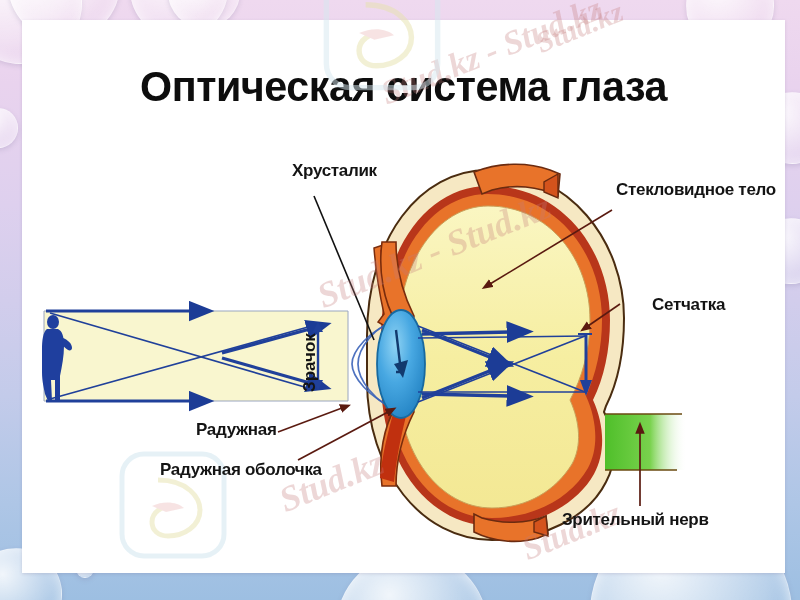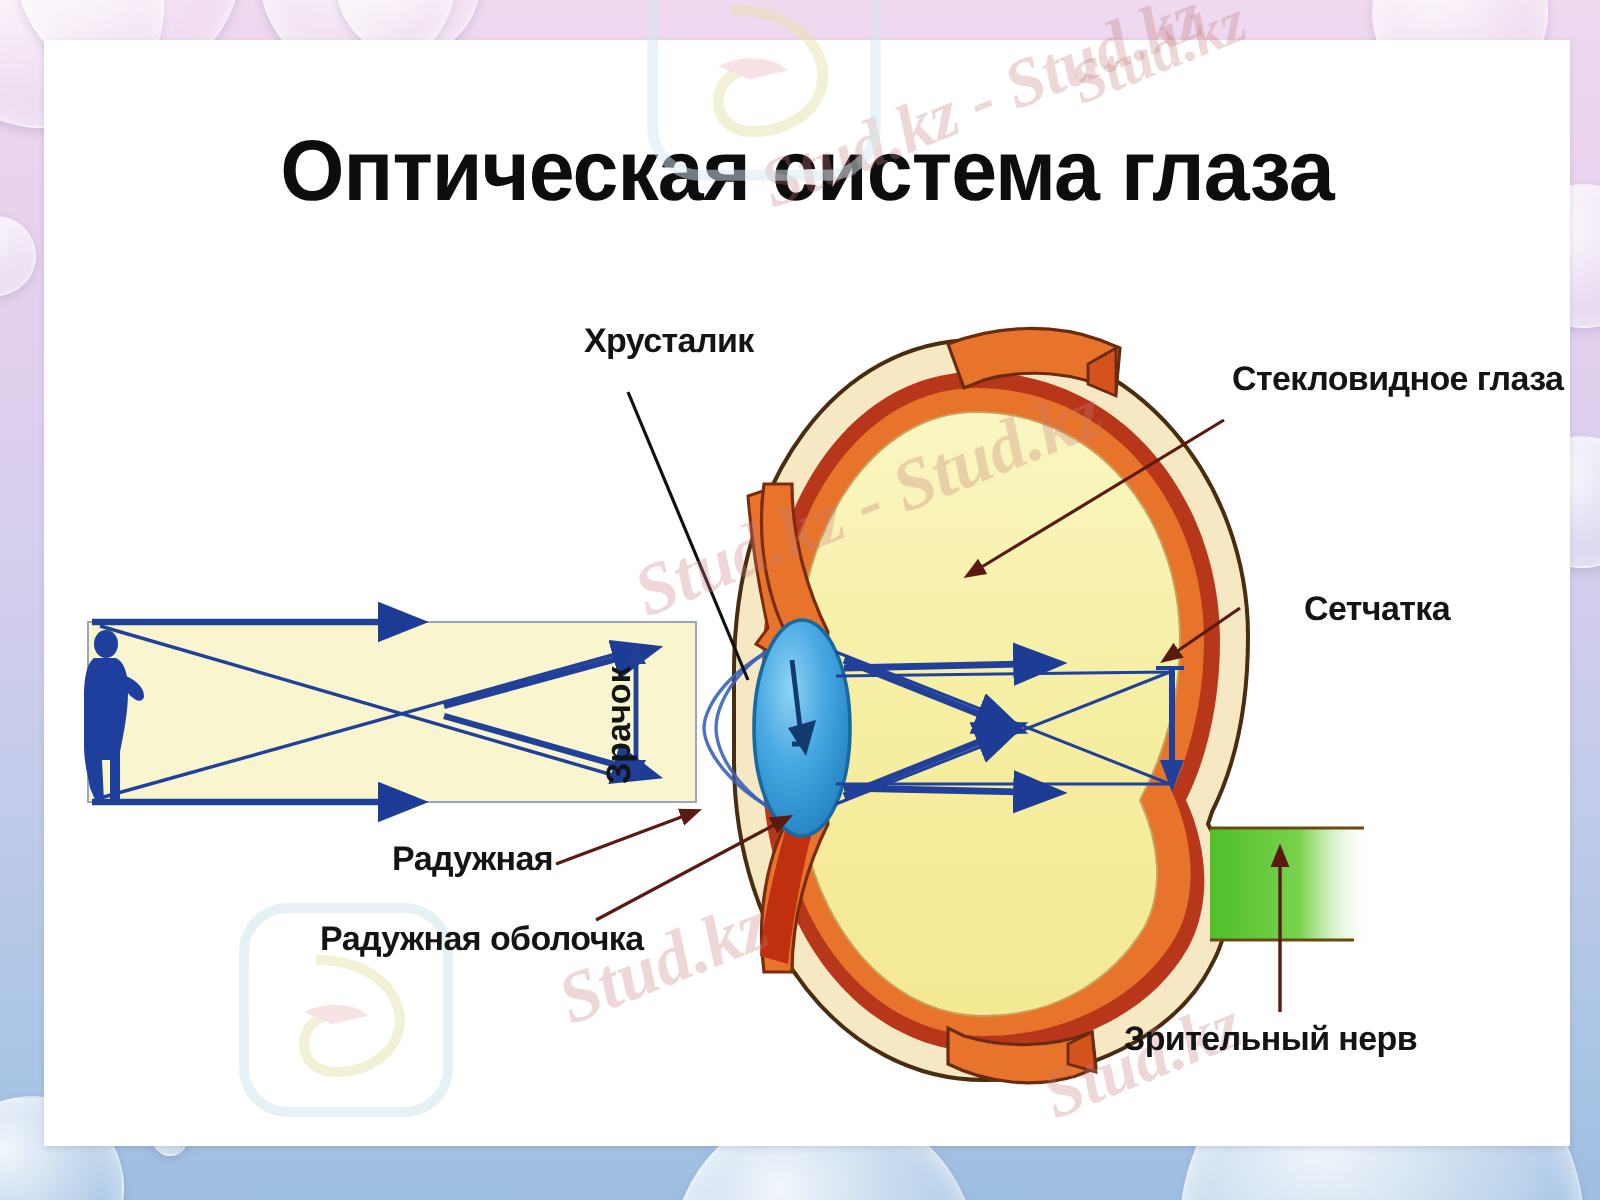"Стекловидное глаза" div.lbl { text: глаза -> тело }
